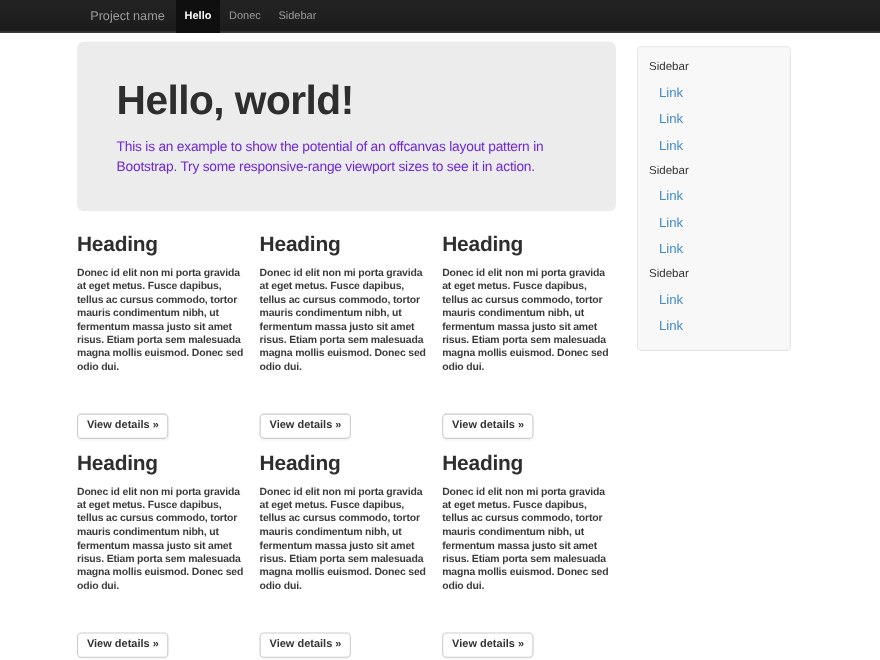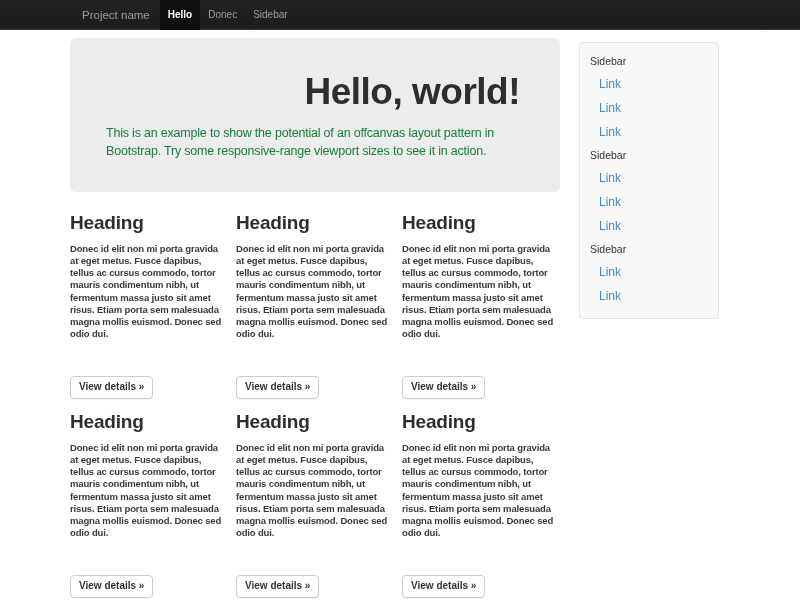"Hello, world!" .jumbotron h1 { text-align: right -> none }
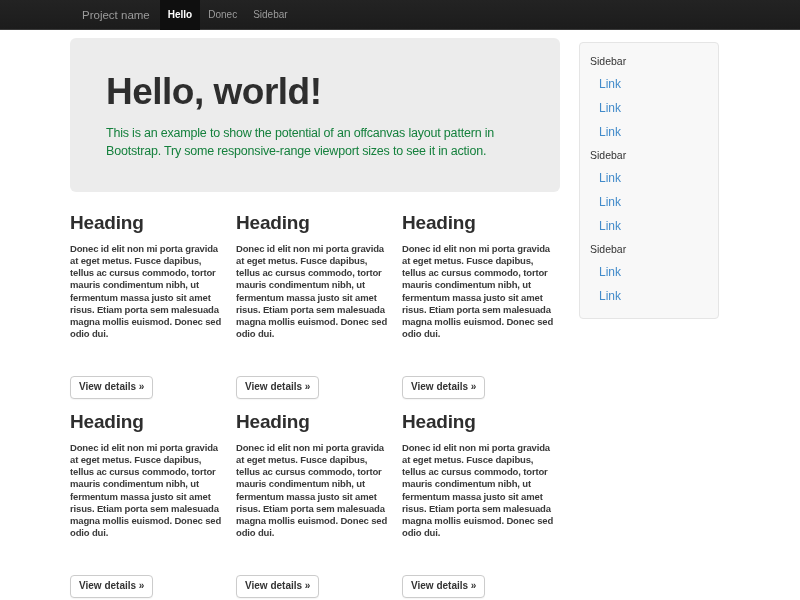"This is an example to" .jumbotron p { color: #15803d -> #6d28d9 }
